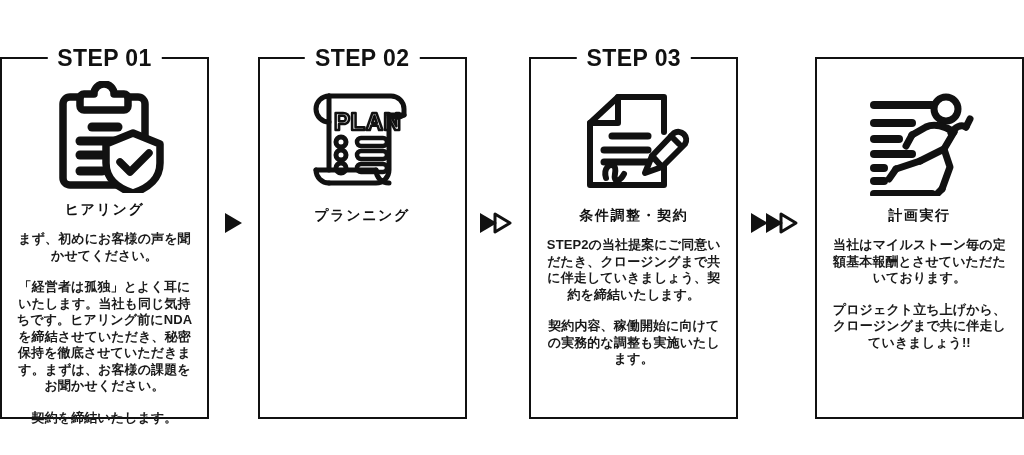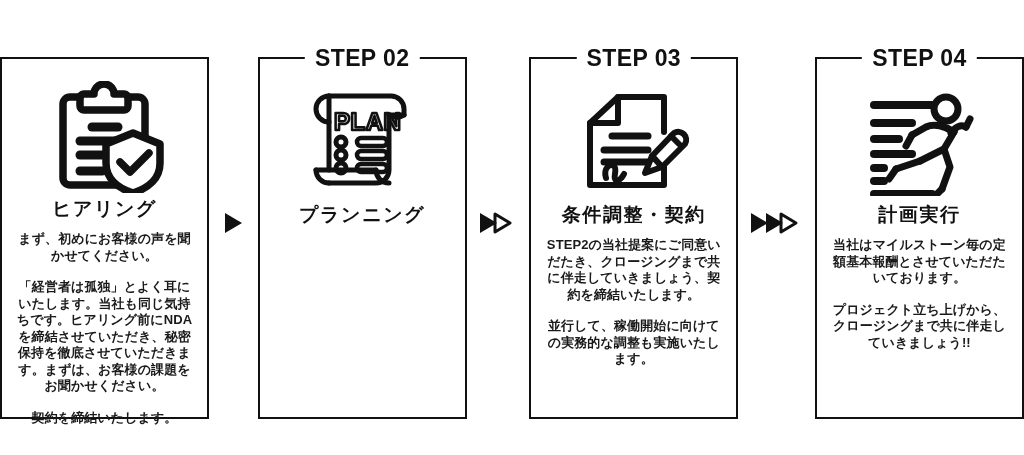"STEP 01" div.step-label { html: none -> <div>STEP 01</div> }
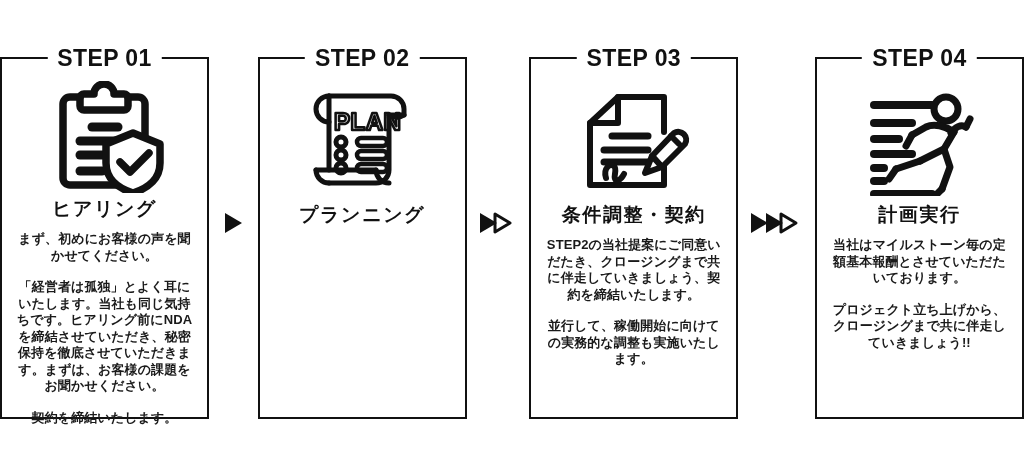"STEP 04" div.step-label { html: <div>STEP 04</div> -> none }
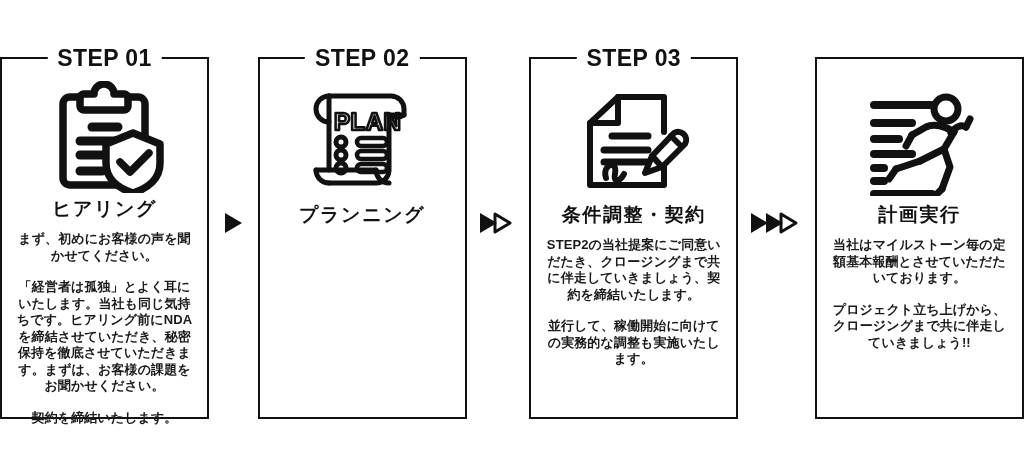"ヒアリング" .step-title { font-size: 19px -> 14px }
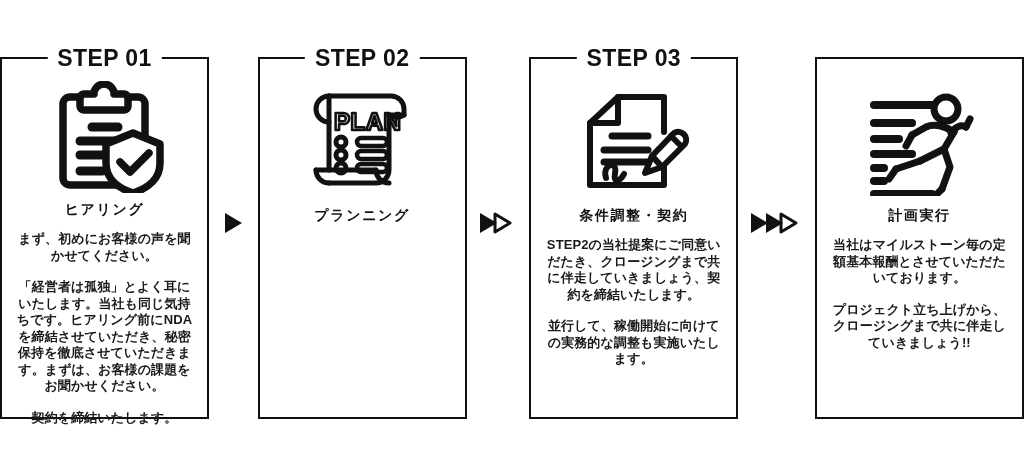"並行して、稼働開始に向けての実務的な調整も実施いたします。" p { text: 並行して -> 契約内容 }
